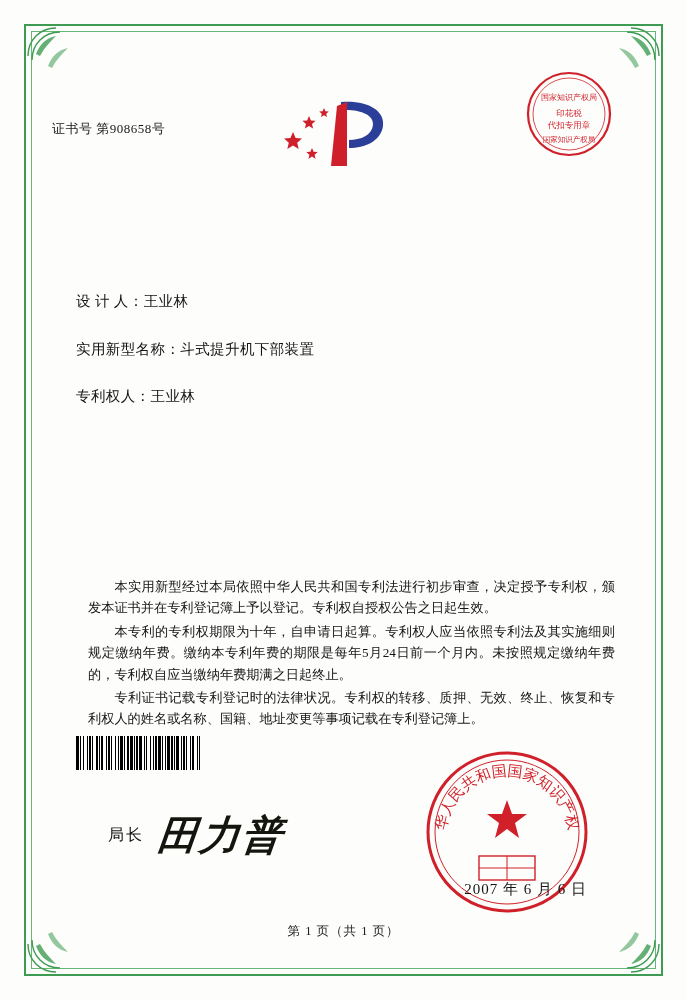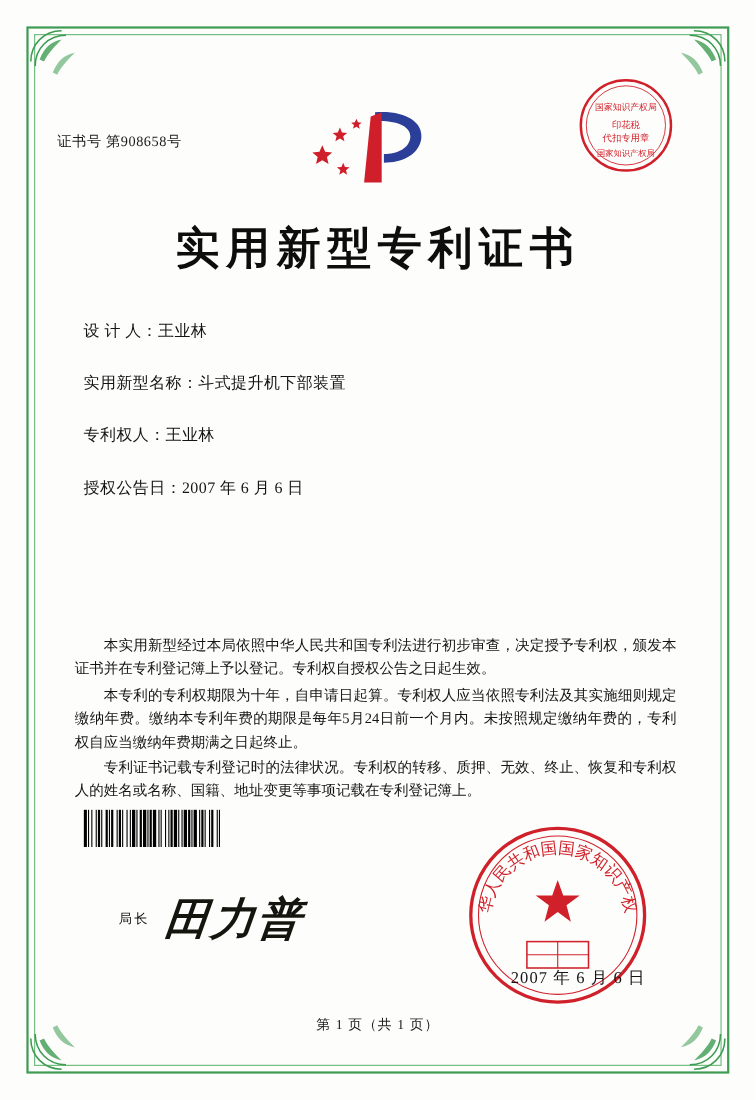"实用新型专利证书" div.title { html: <div>实用新型专利证书</div> -> none }
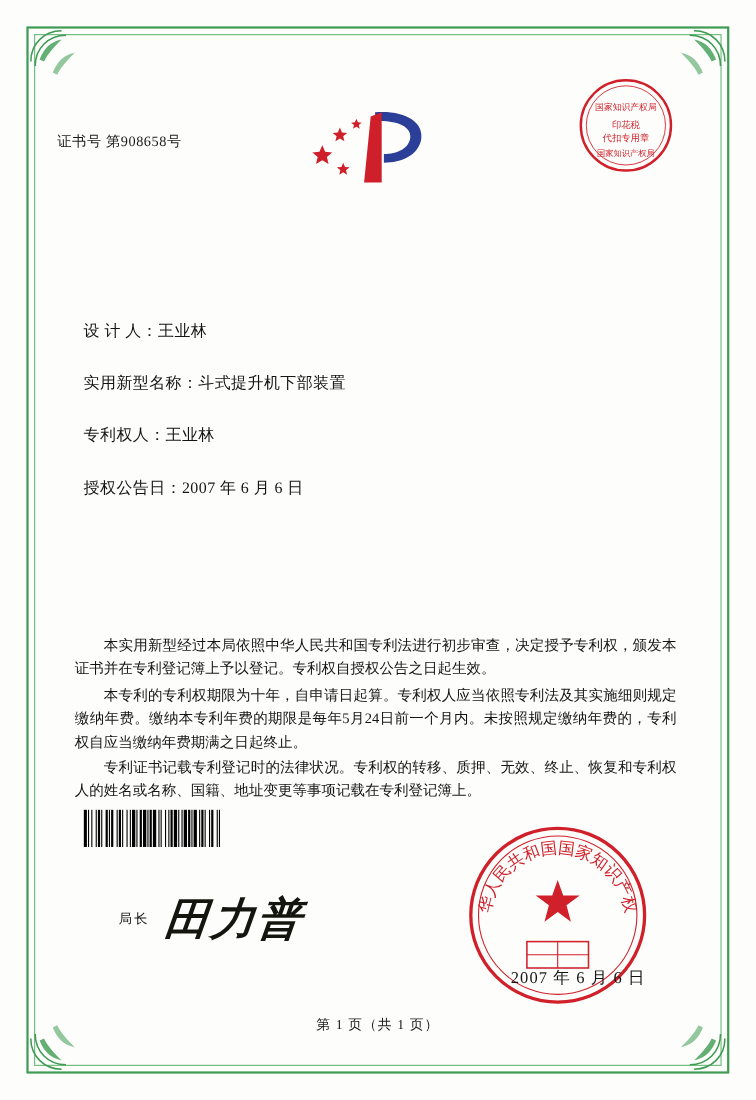"授权公告日：2007 年 6 月 6" div.field { html: <div> <span>授权公告日：</span><span>2007 年 6 月 6 日</span> </div> -> none }
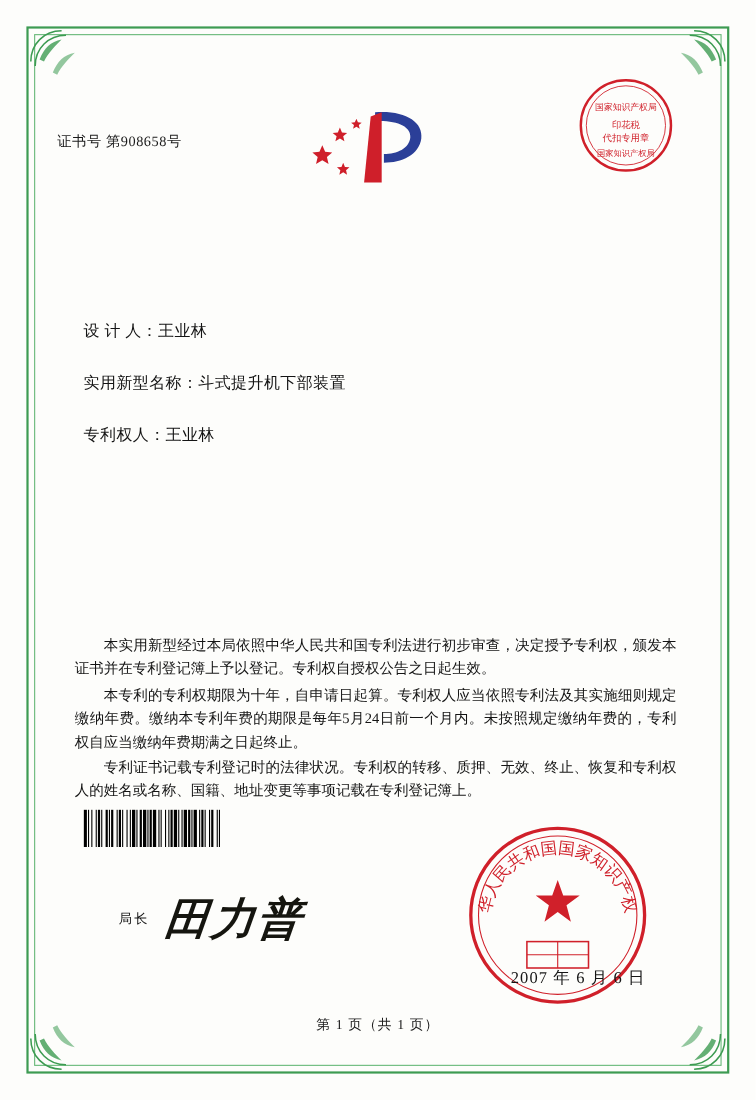"本实用新型经过本局依照中华人民共和国专利法进行初步审查，决定授予专利权，颁发本证" .body-text { left: 20px -> 40px }
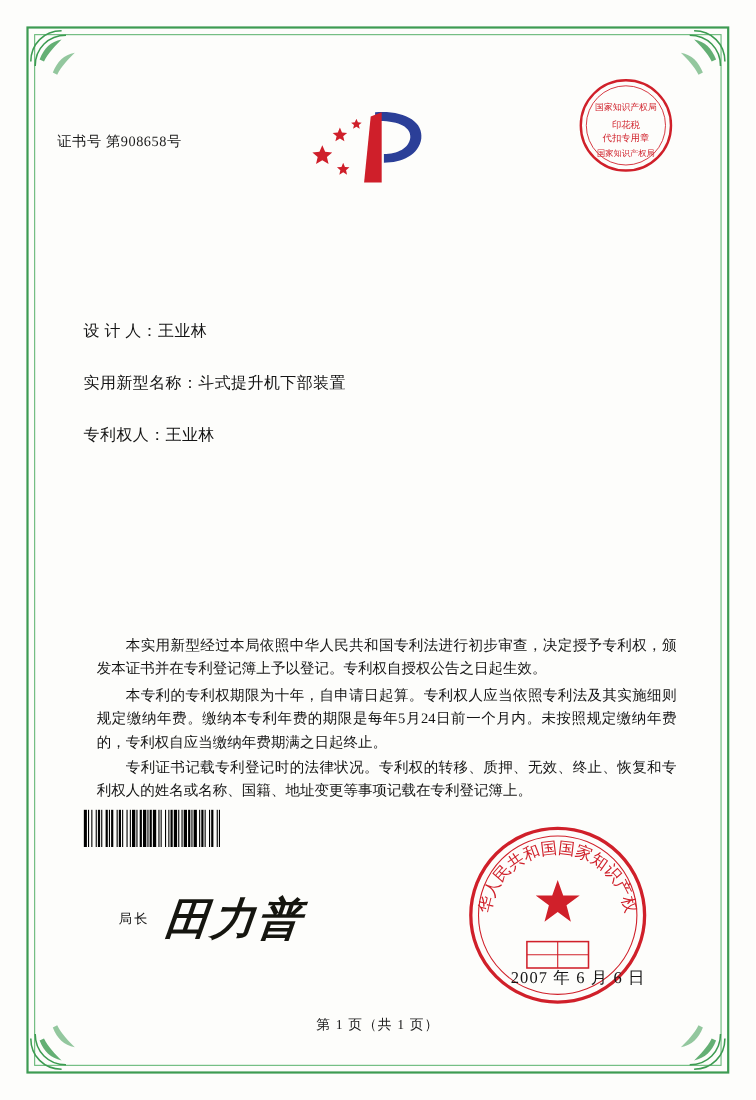"局长" .sig-label { font-size: 12px -> 16px }
